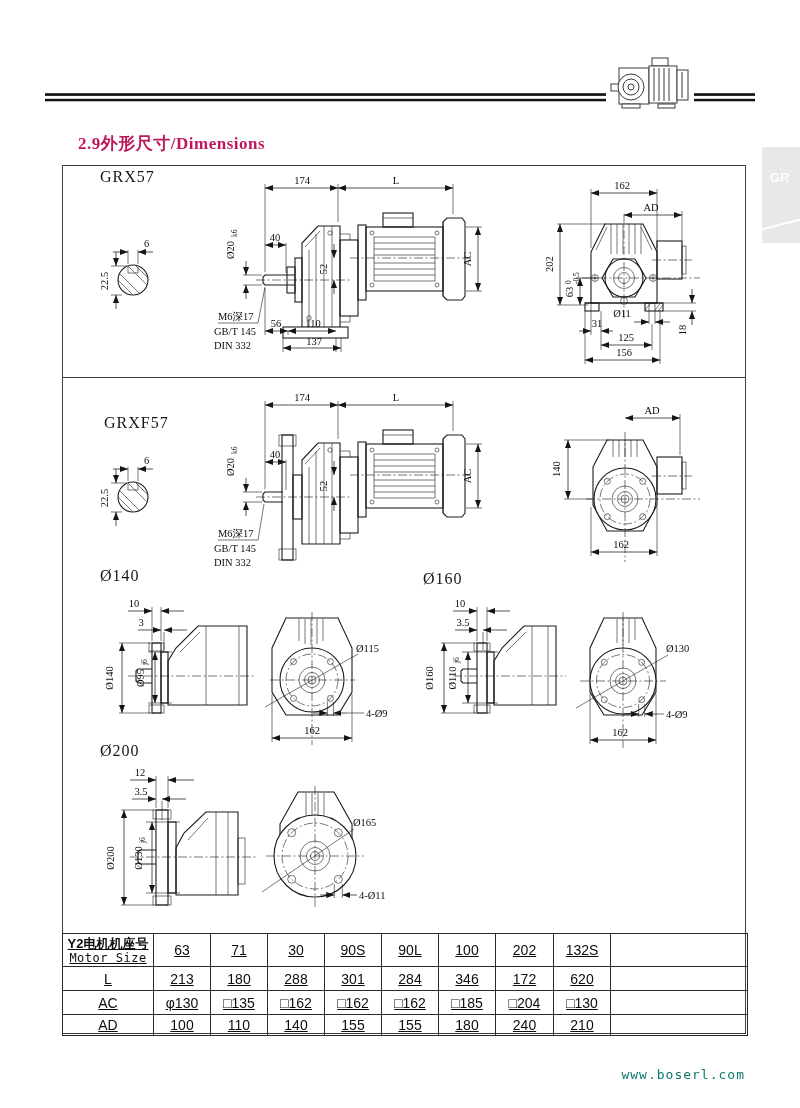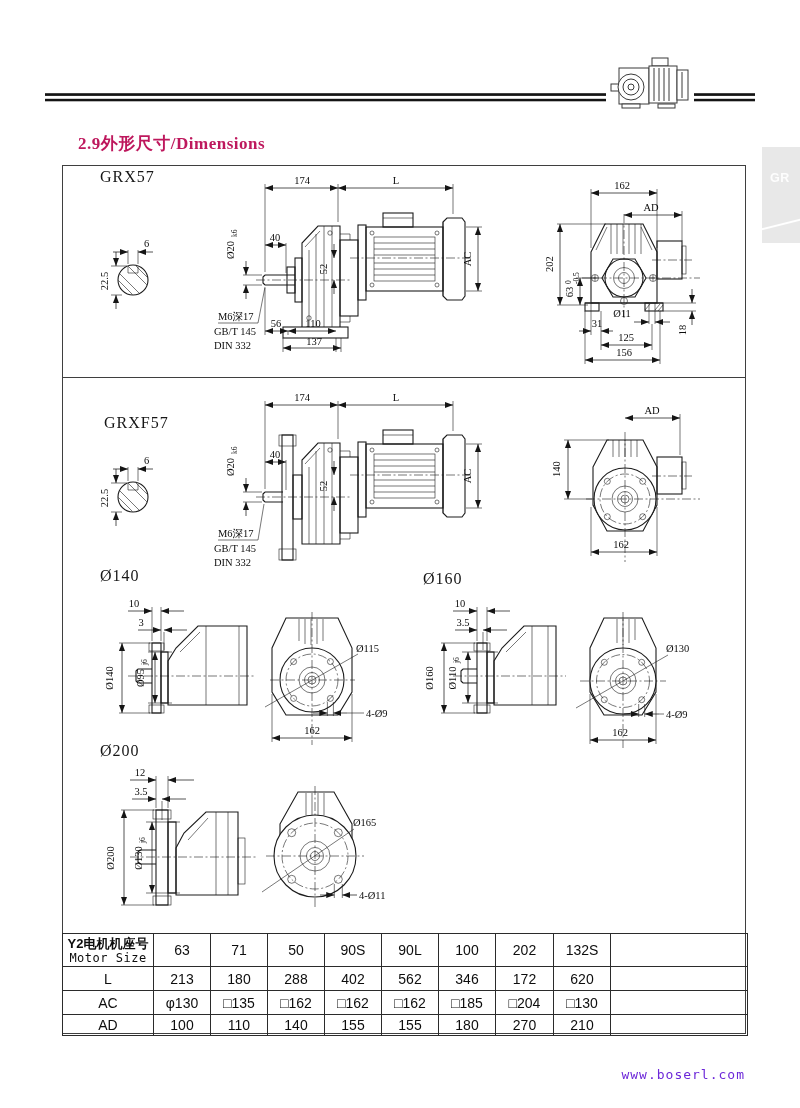"Y2电机机座号" table.dims td { text-decoration: none -> underline }
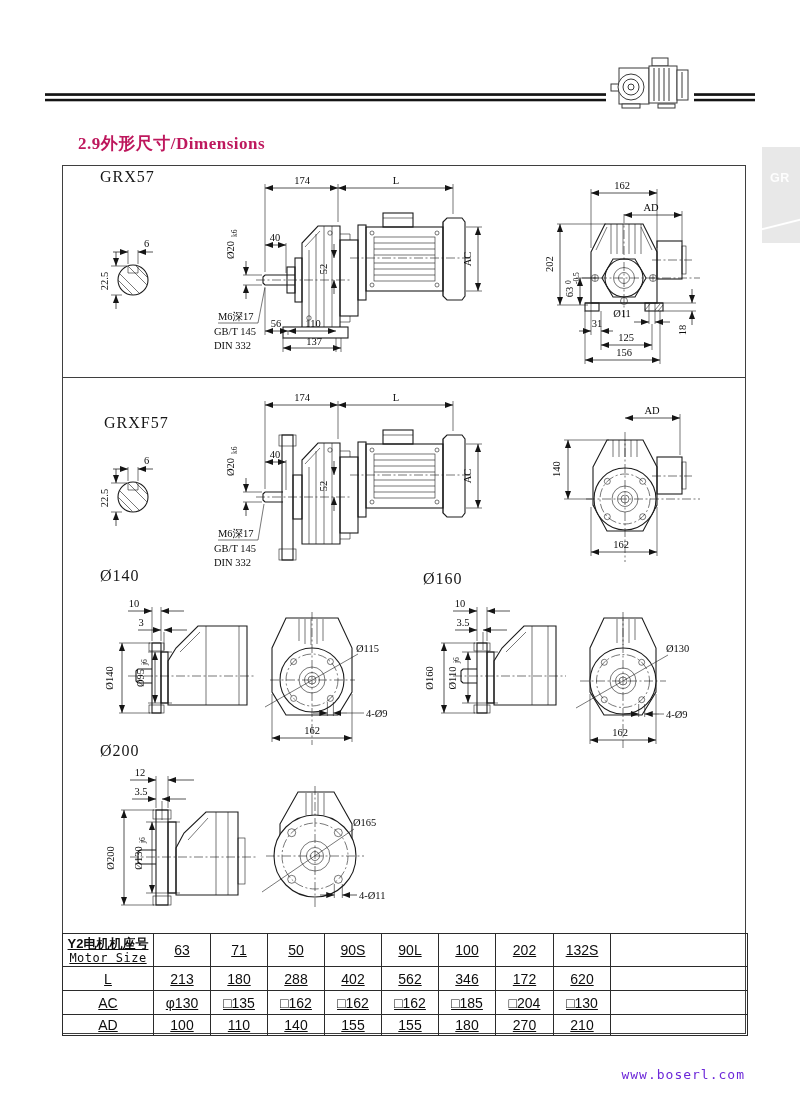"50" td { text: 50 -> 30 }
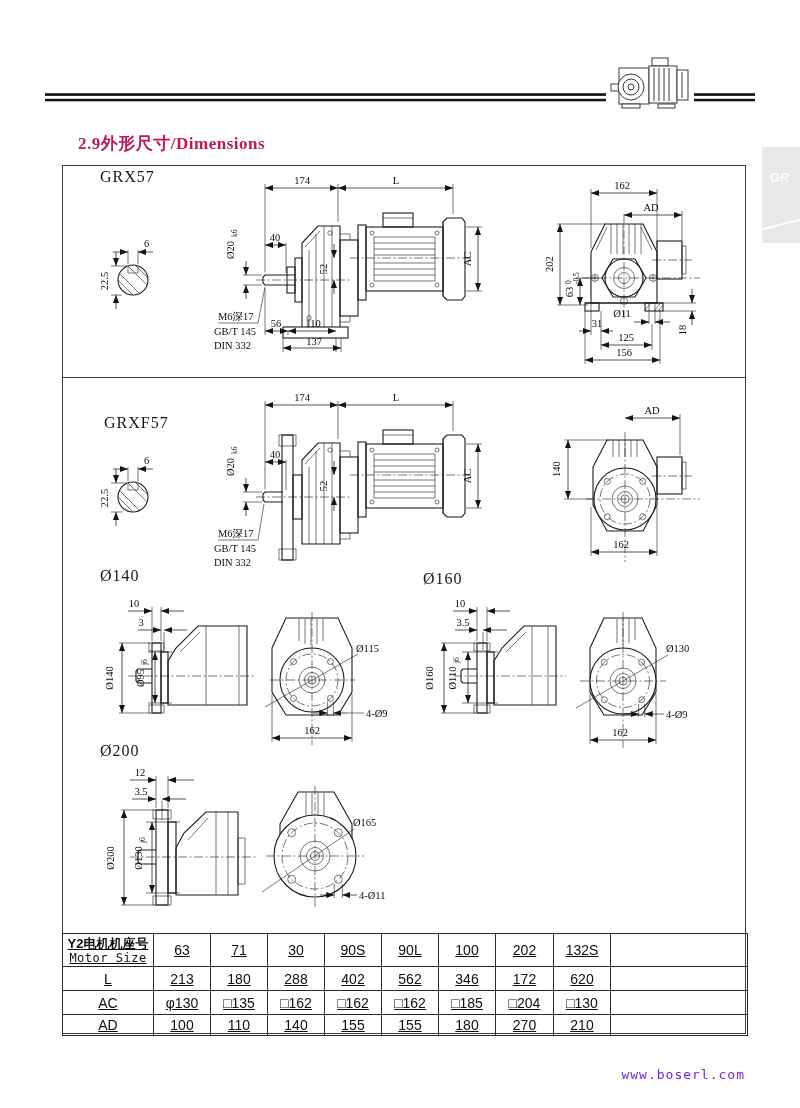"402" td { text: 402 -> 301 }
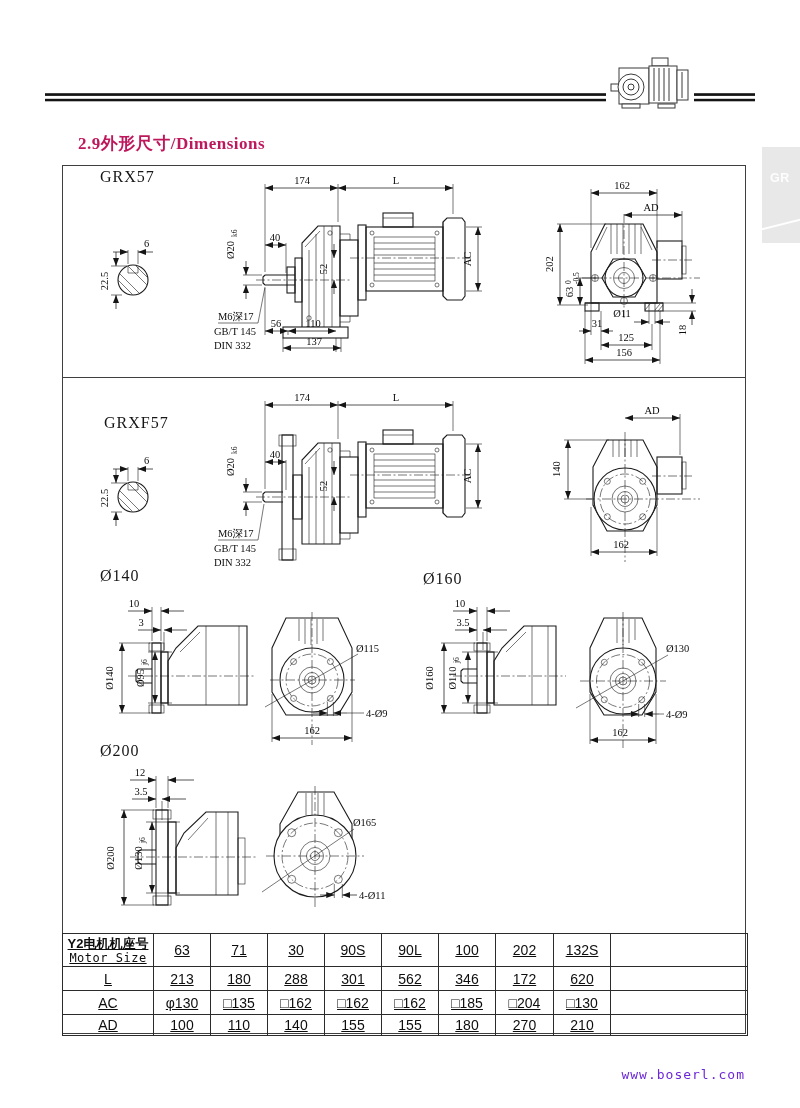"562" td { text: 562 -> 284 }
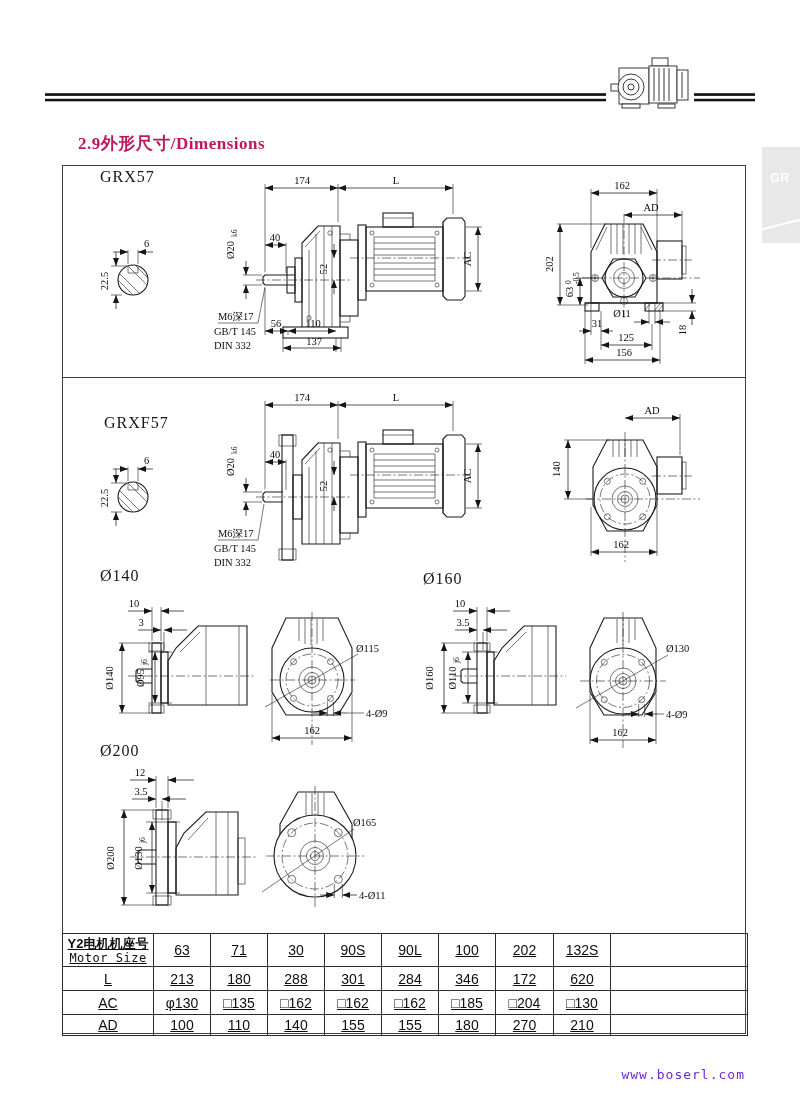"270" td { text: 270 -> 240 }
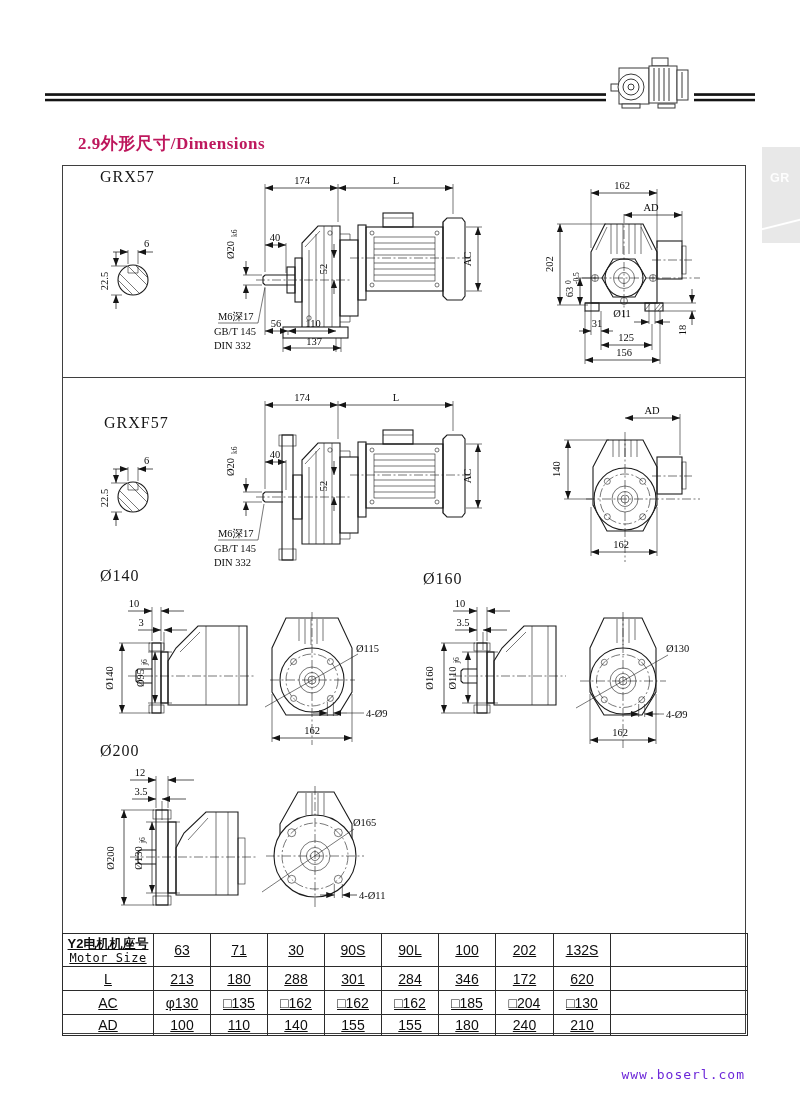"www.boserl.com" .site { color: #6d28d9 -> #0f766e }
